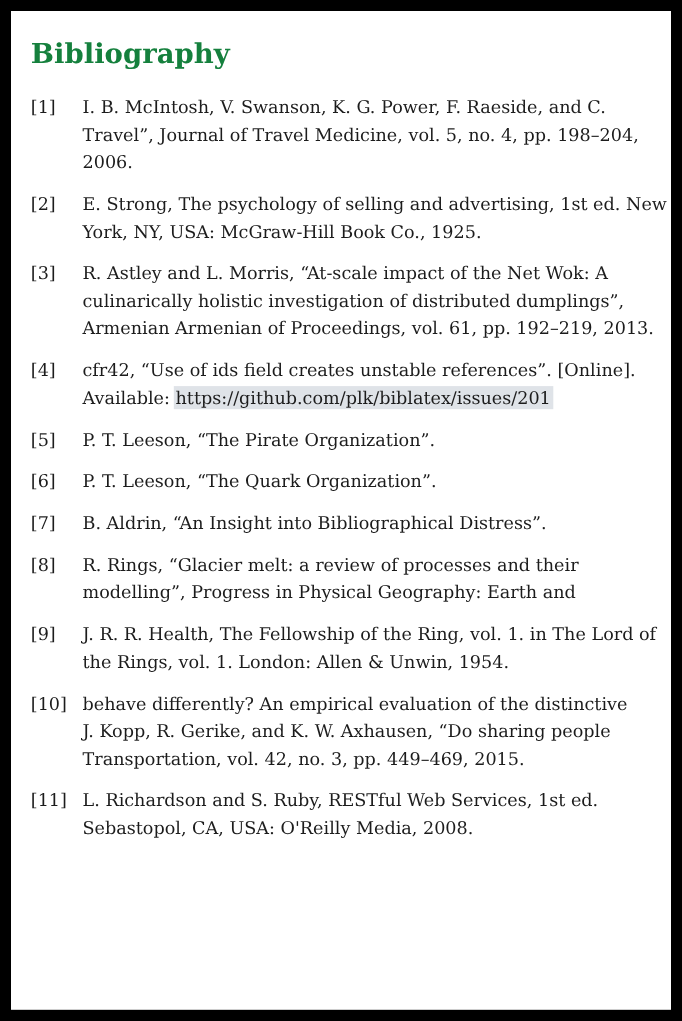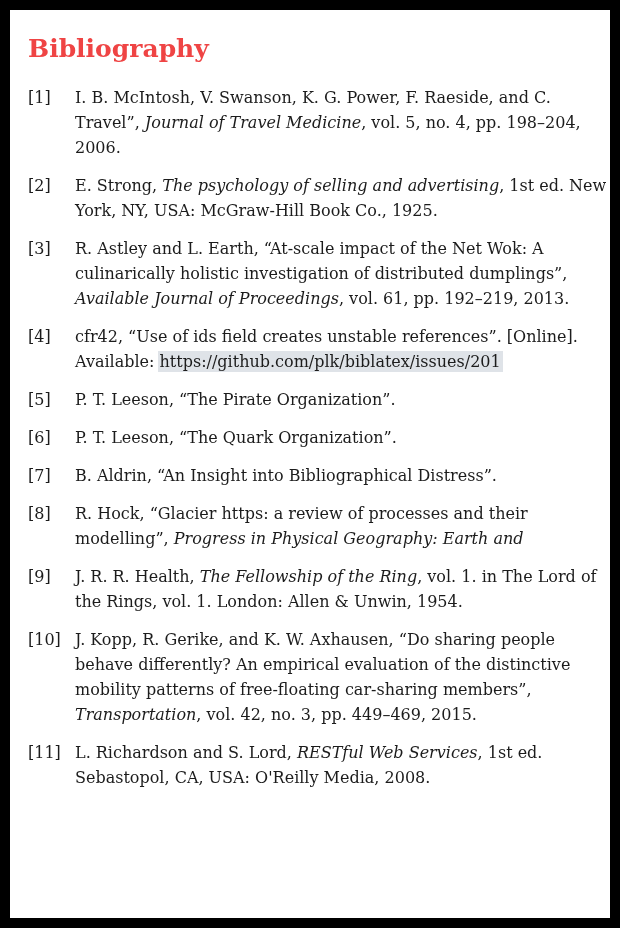"Bibliography" h1.bib-heading { color: #ef4444 -> #15803d }
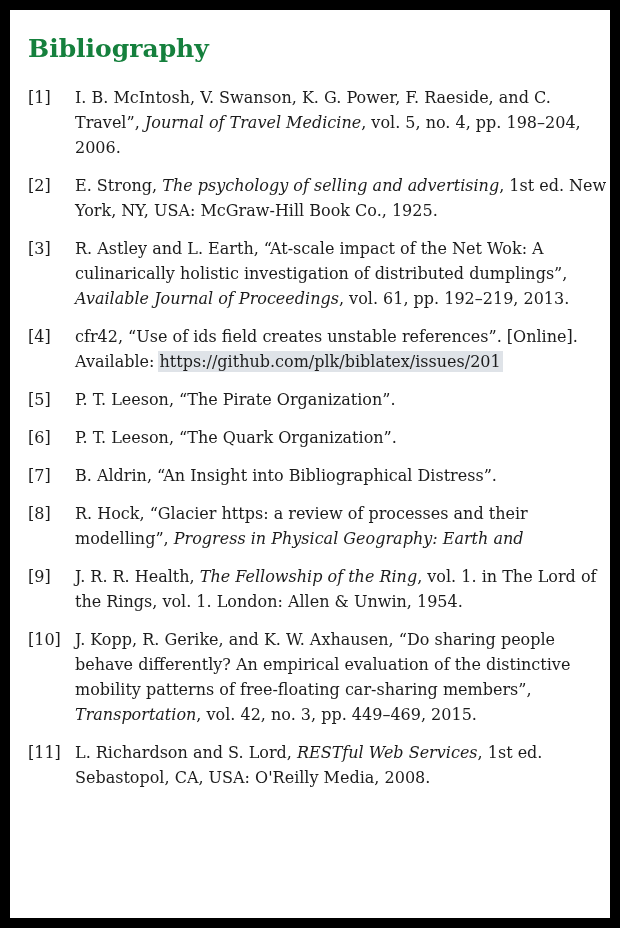"Journal of Travel Medicine" .it { font-style: italic -> none }
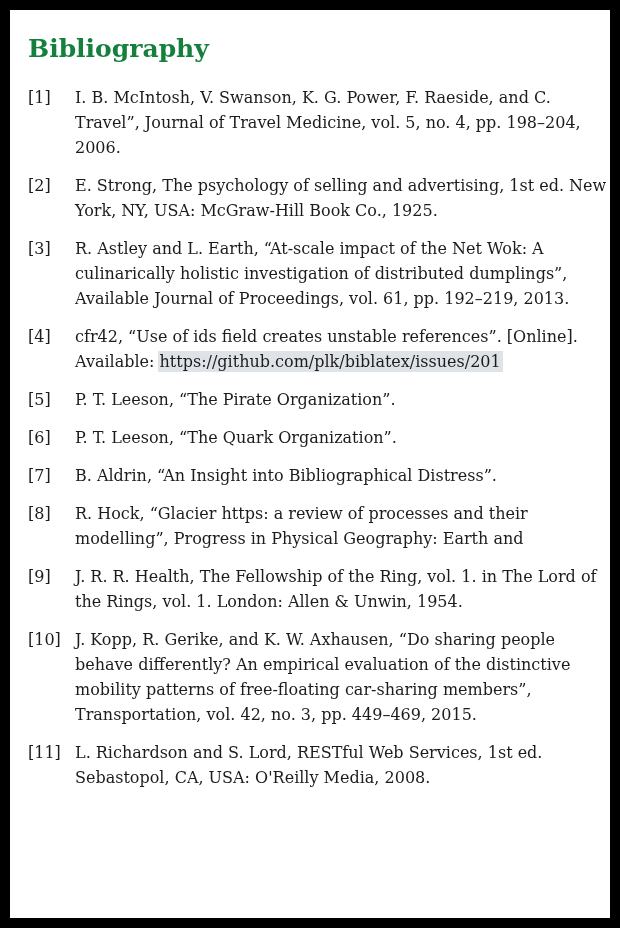"R. Astley and L. Earth," span { text: Earth -> Morris }
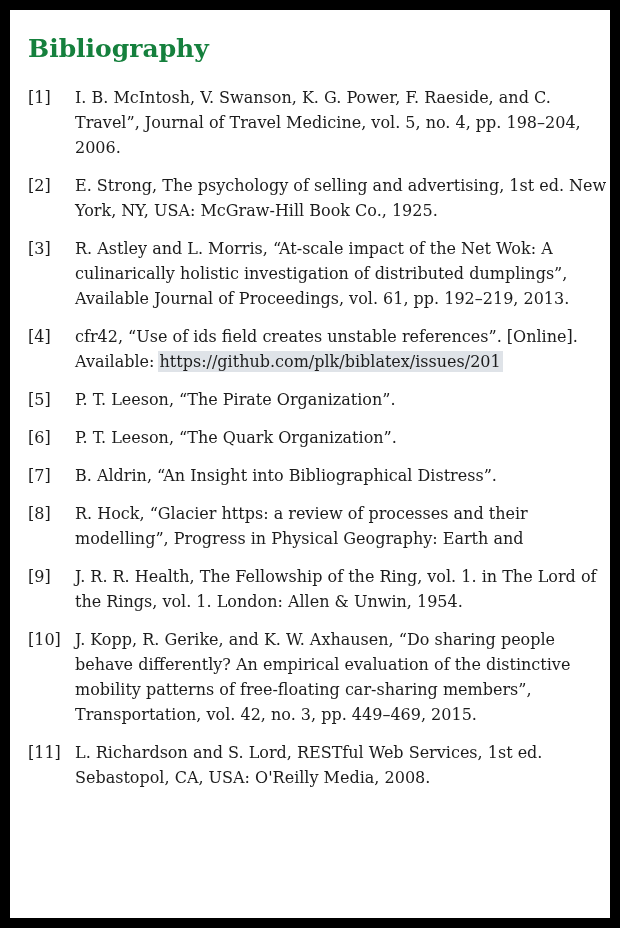"Available Journal of Proceedings" span.it { text: Available Journal -> Armenian Armenian }
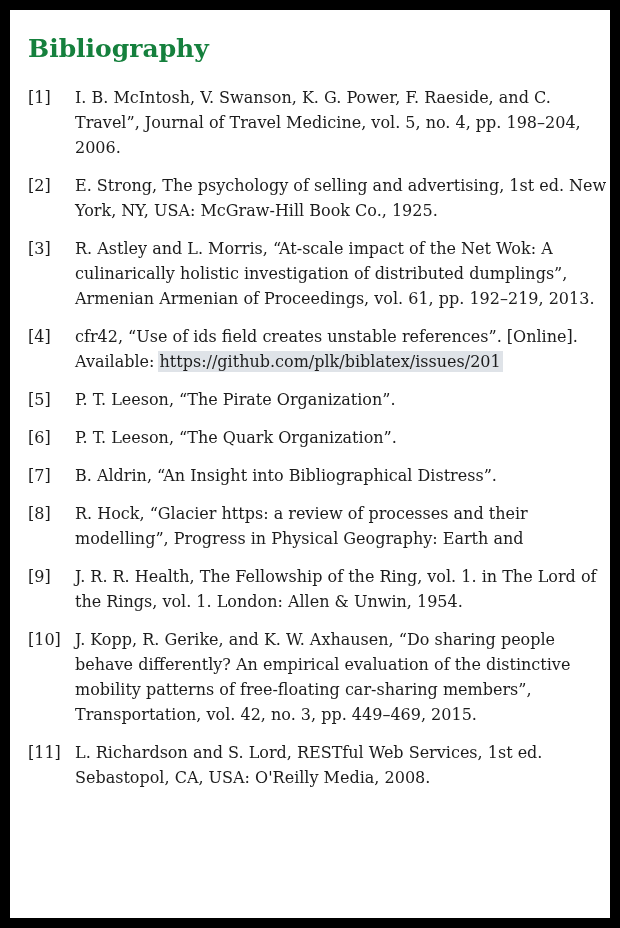"R. Hock, “Glacier https: a" span { text: Hock, “Glacier https -> Rings, “Glacier melt }
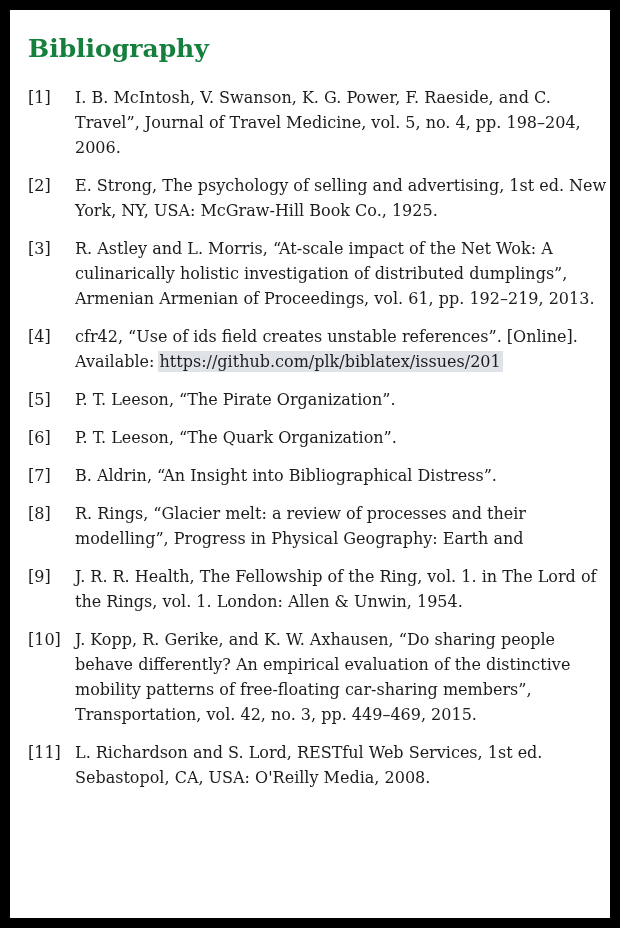"J. Kopp, R. Gerike, and" div.line { order: before "behave differently? An empirical" -> after "behave differently? An empirical" }
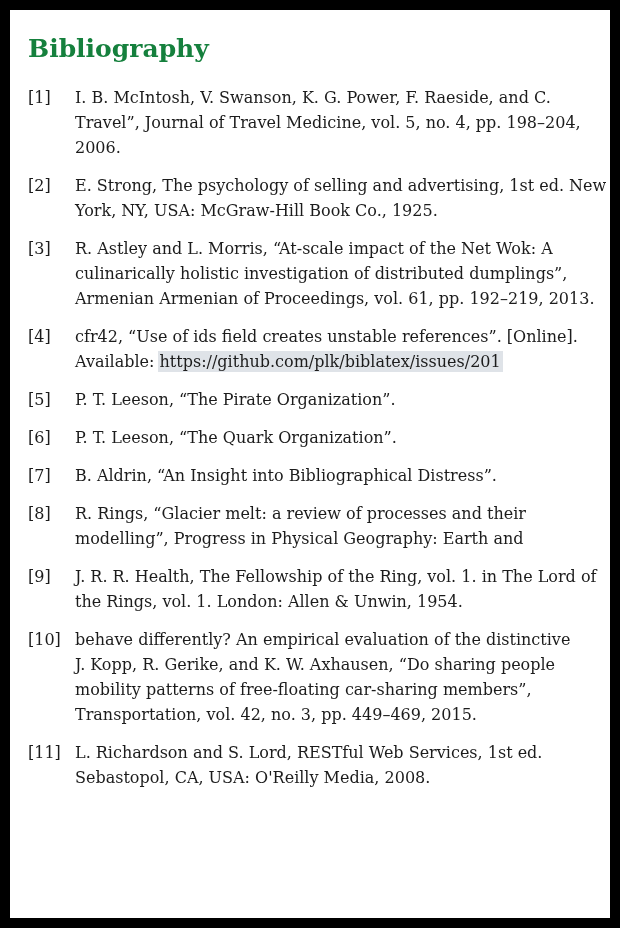"mobility patterns of free-floating" div.line { html: <div><span>mobility patterns of free-floating car-sharing members”,</span></div> -> none }
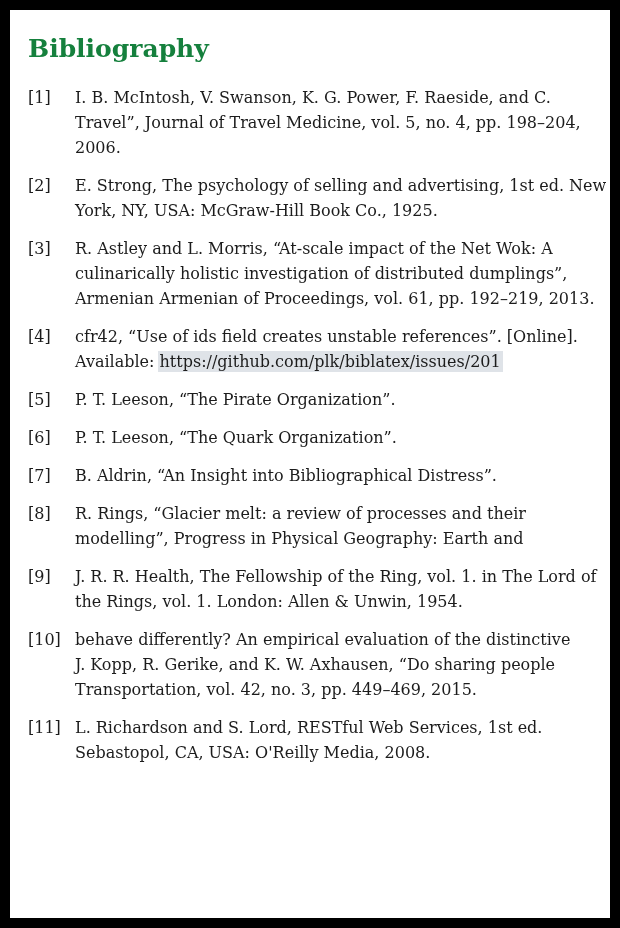"L. Richardson and S. Lord," span { text: Lord -> Ruby }
